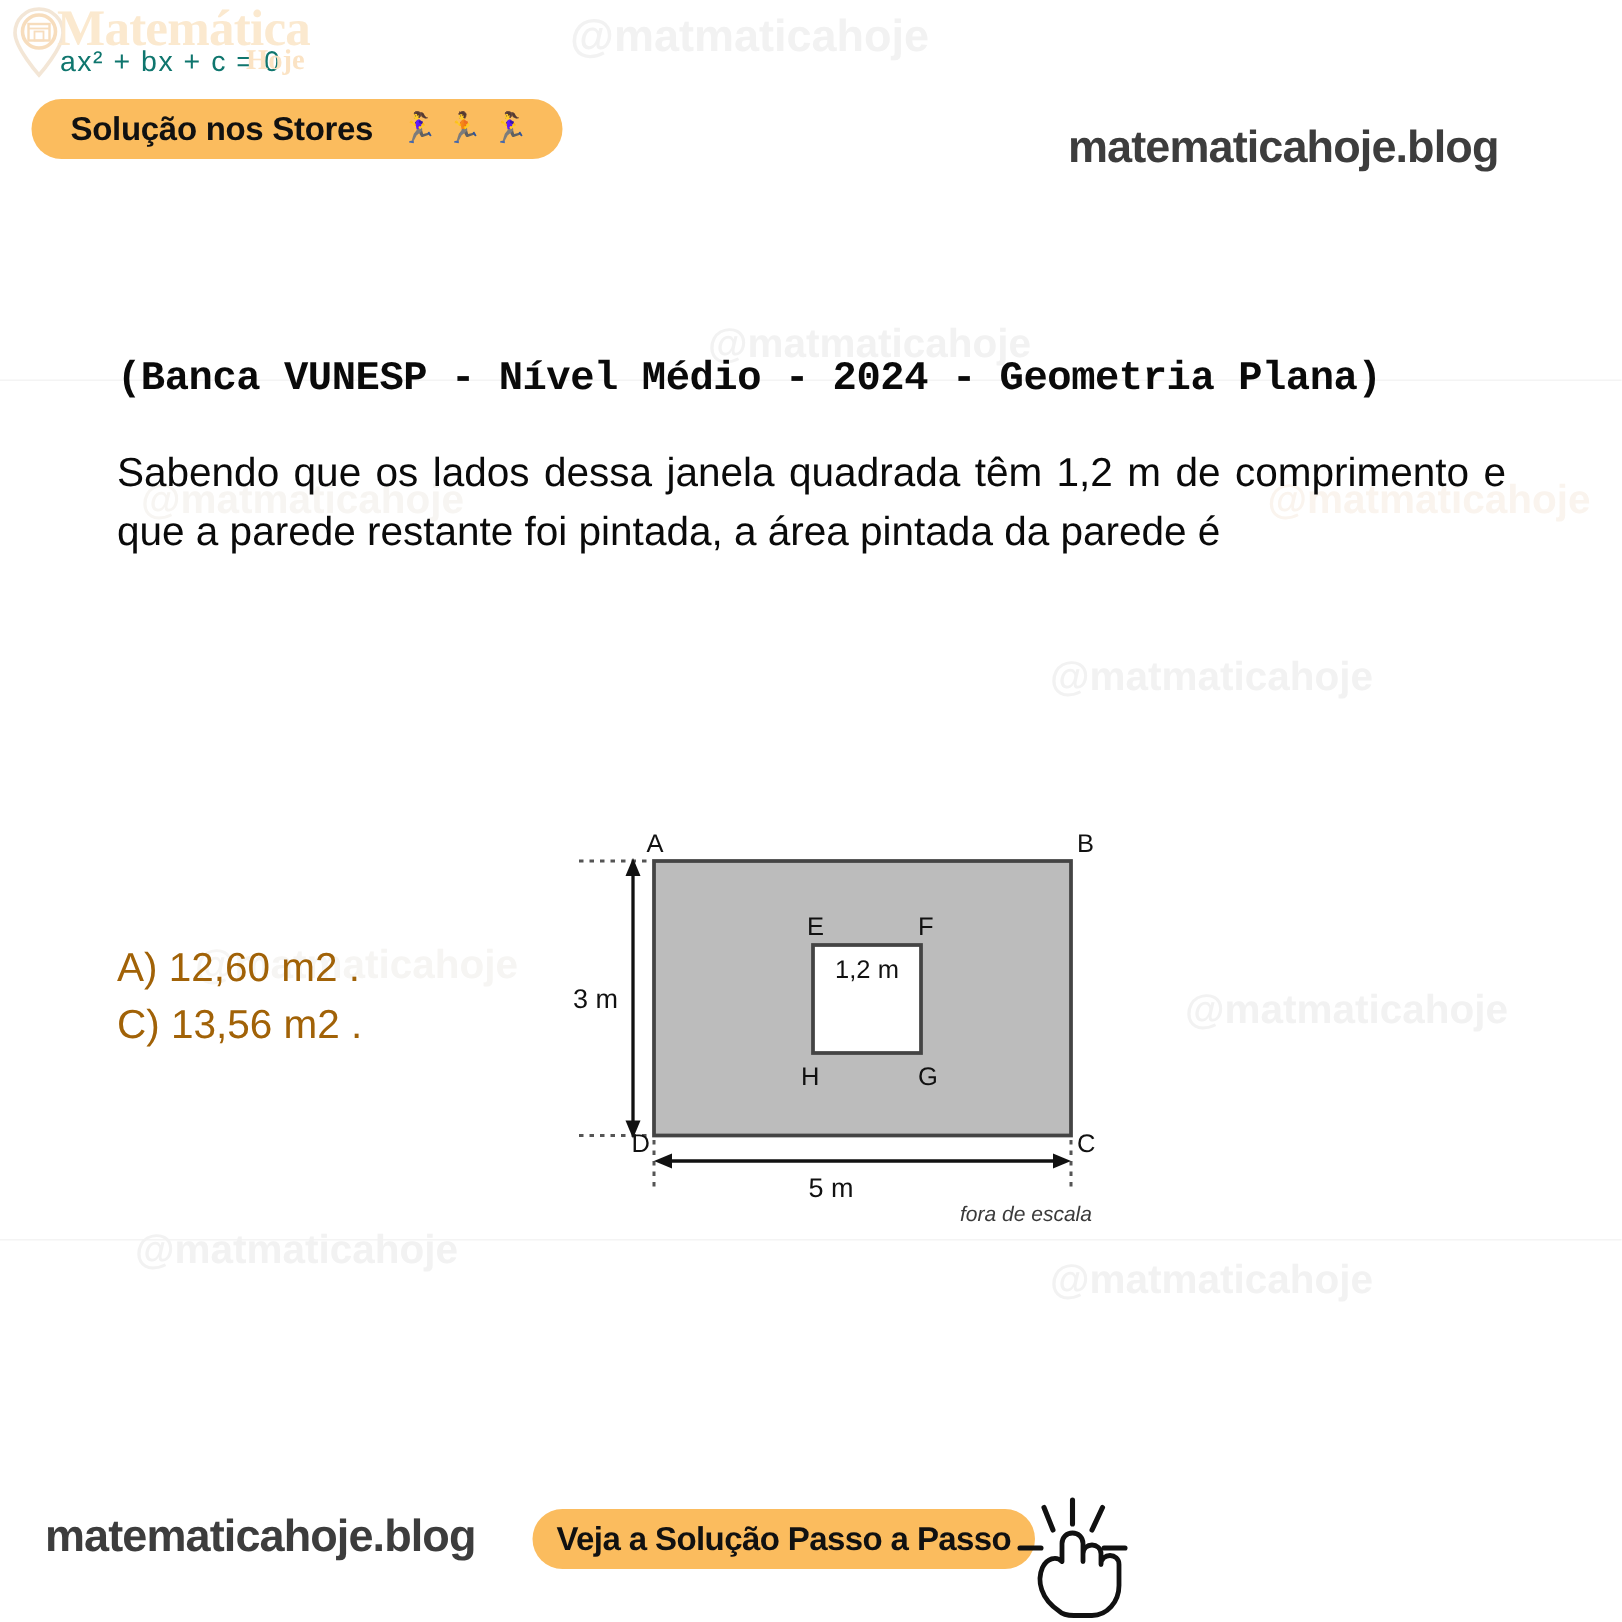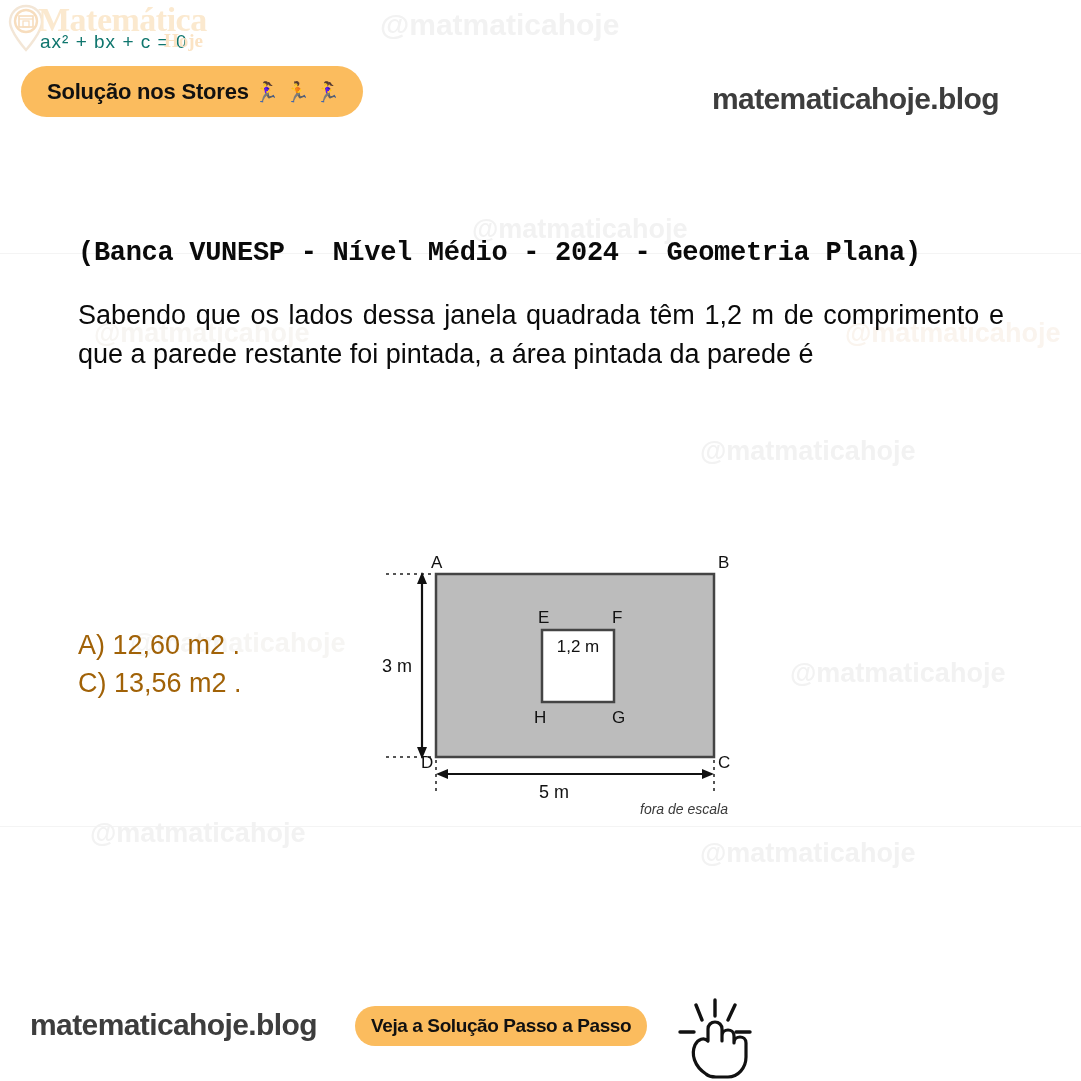"Solução nos Stores" .pill-top { gap: 6px -> 18px; height: 51px -> 40px }
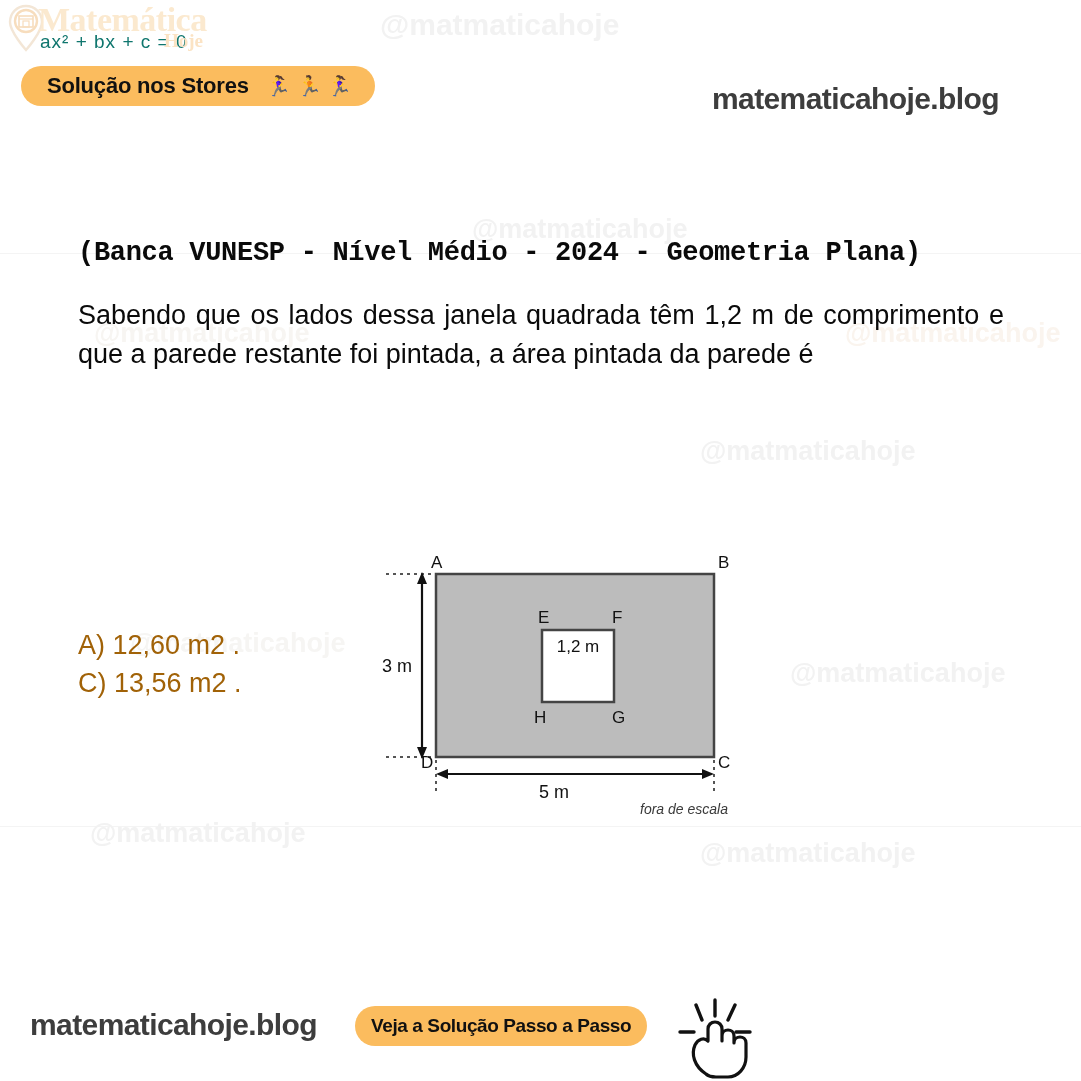"Veja a Solução Passo a" .pill-bottom-label { font-size: 19px -> 22px }
